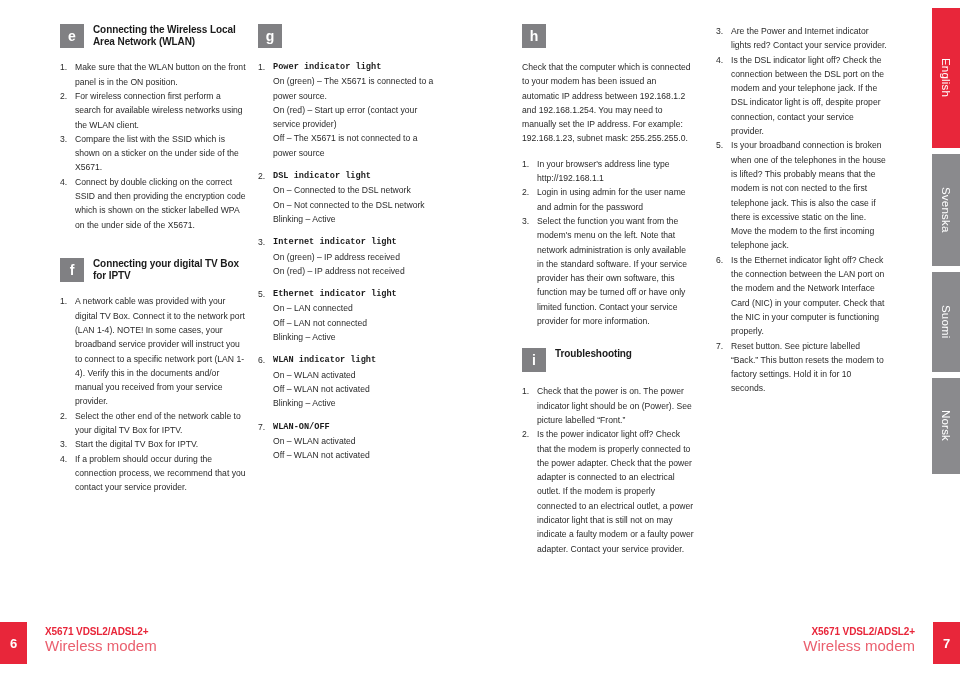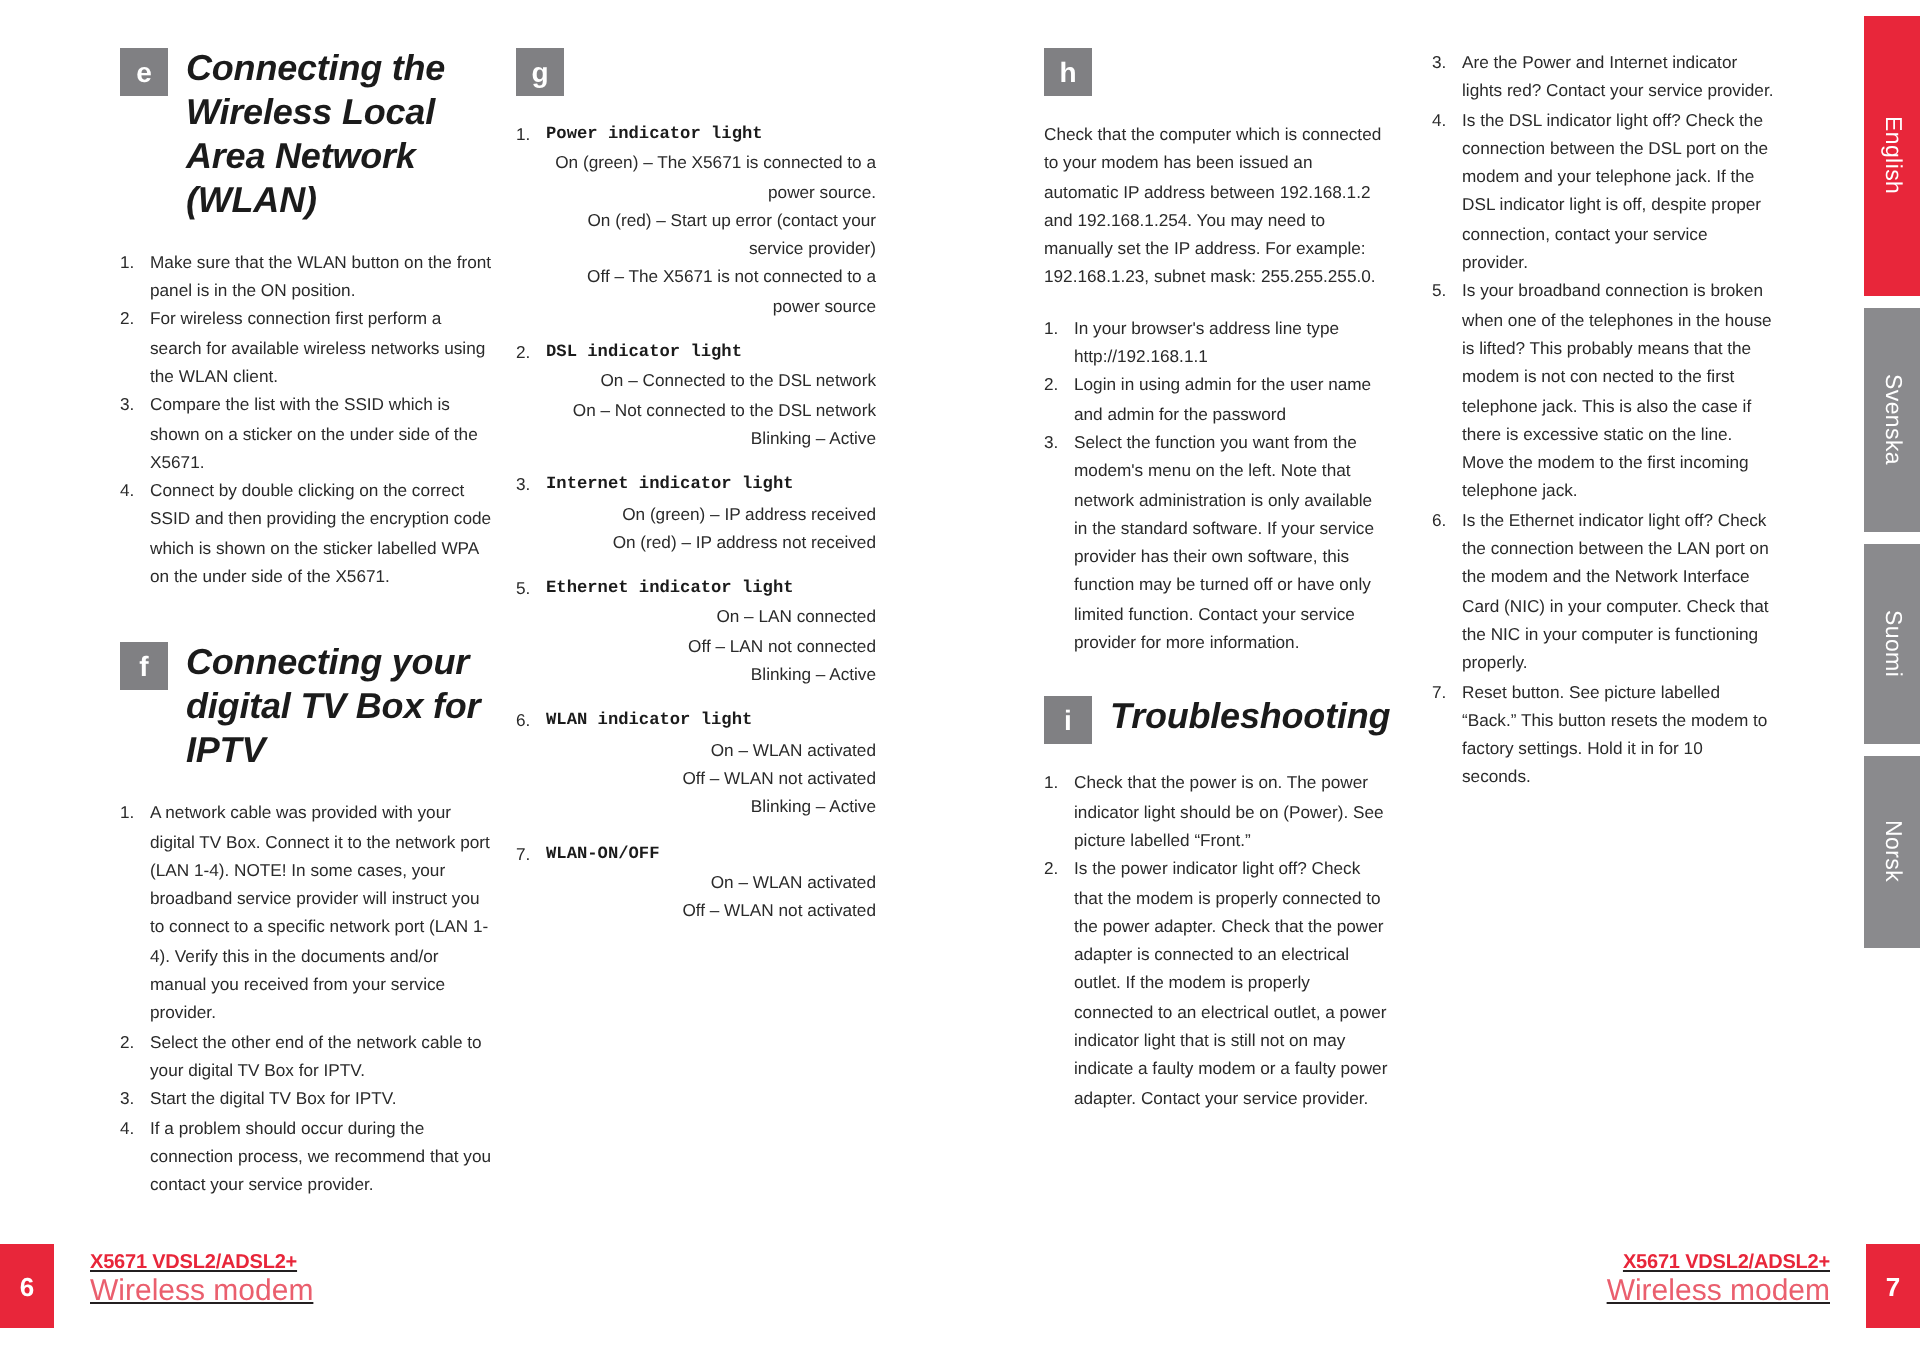"Connecting the Wireless Local Area" .sec-title { font-size: 18px -> 10px; font-style: italic -> none }
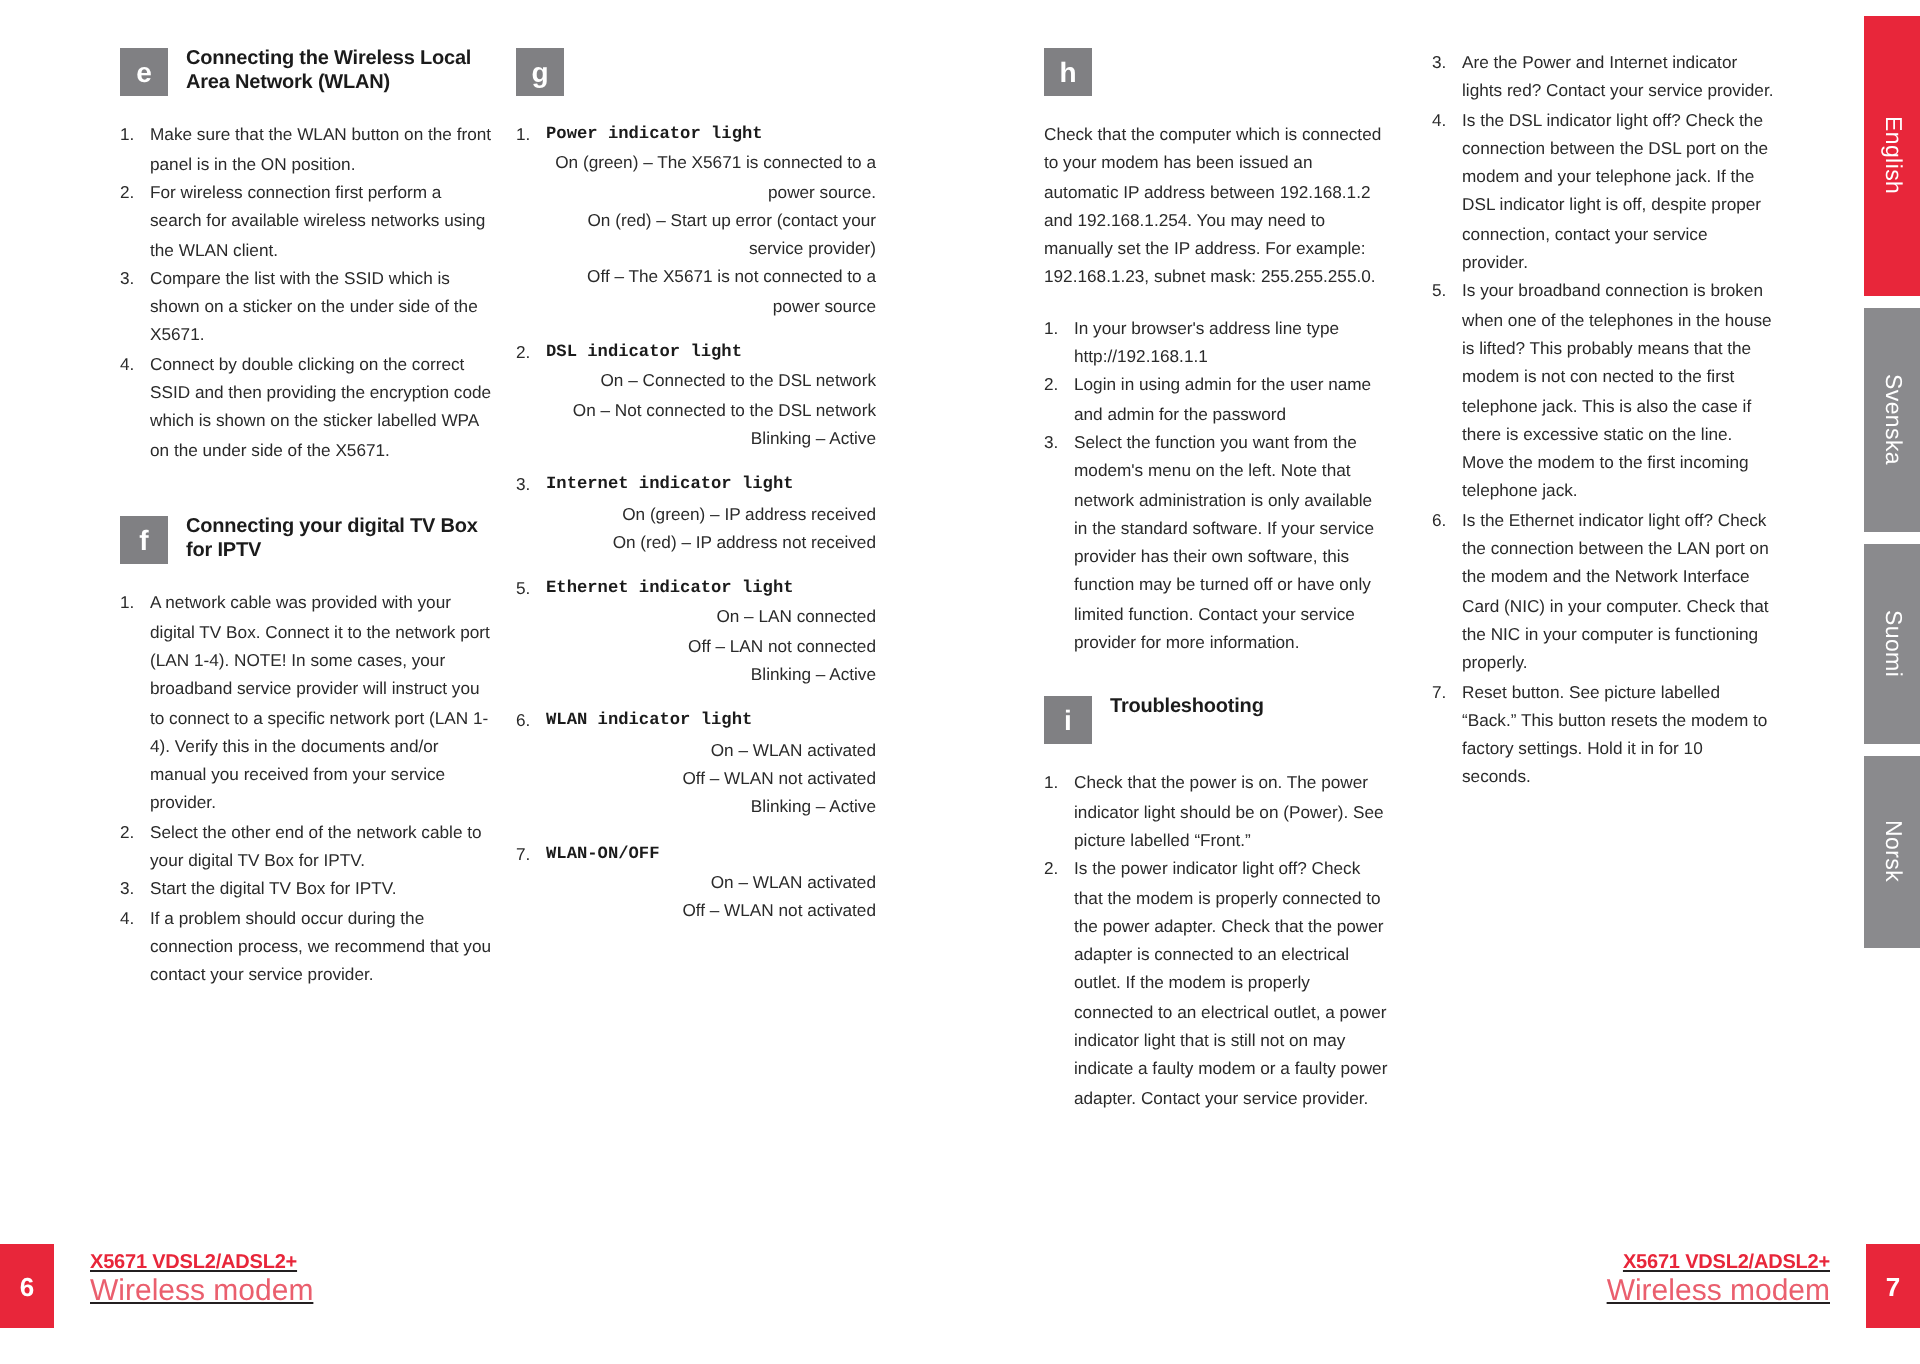"On (green) – The X5671" .li-sub { text-align: right -> none }
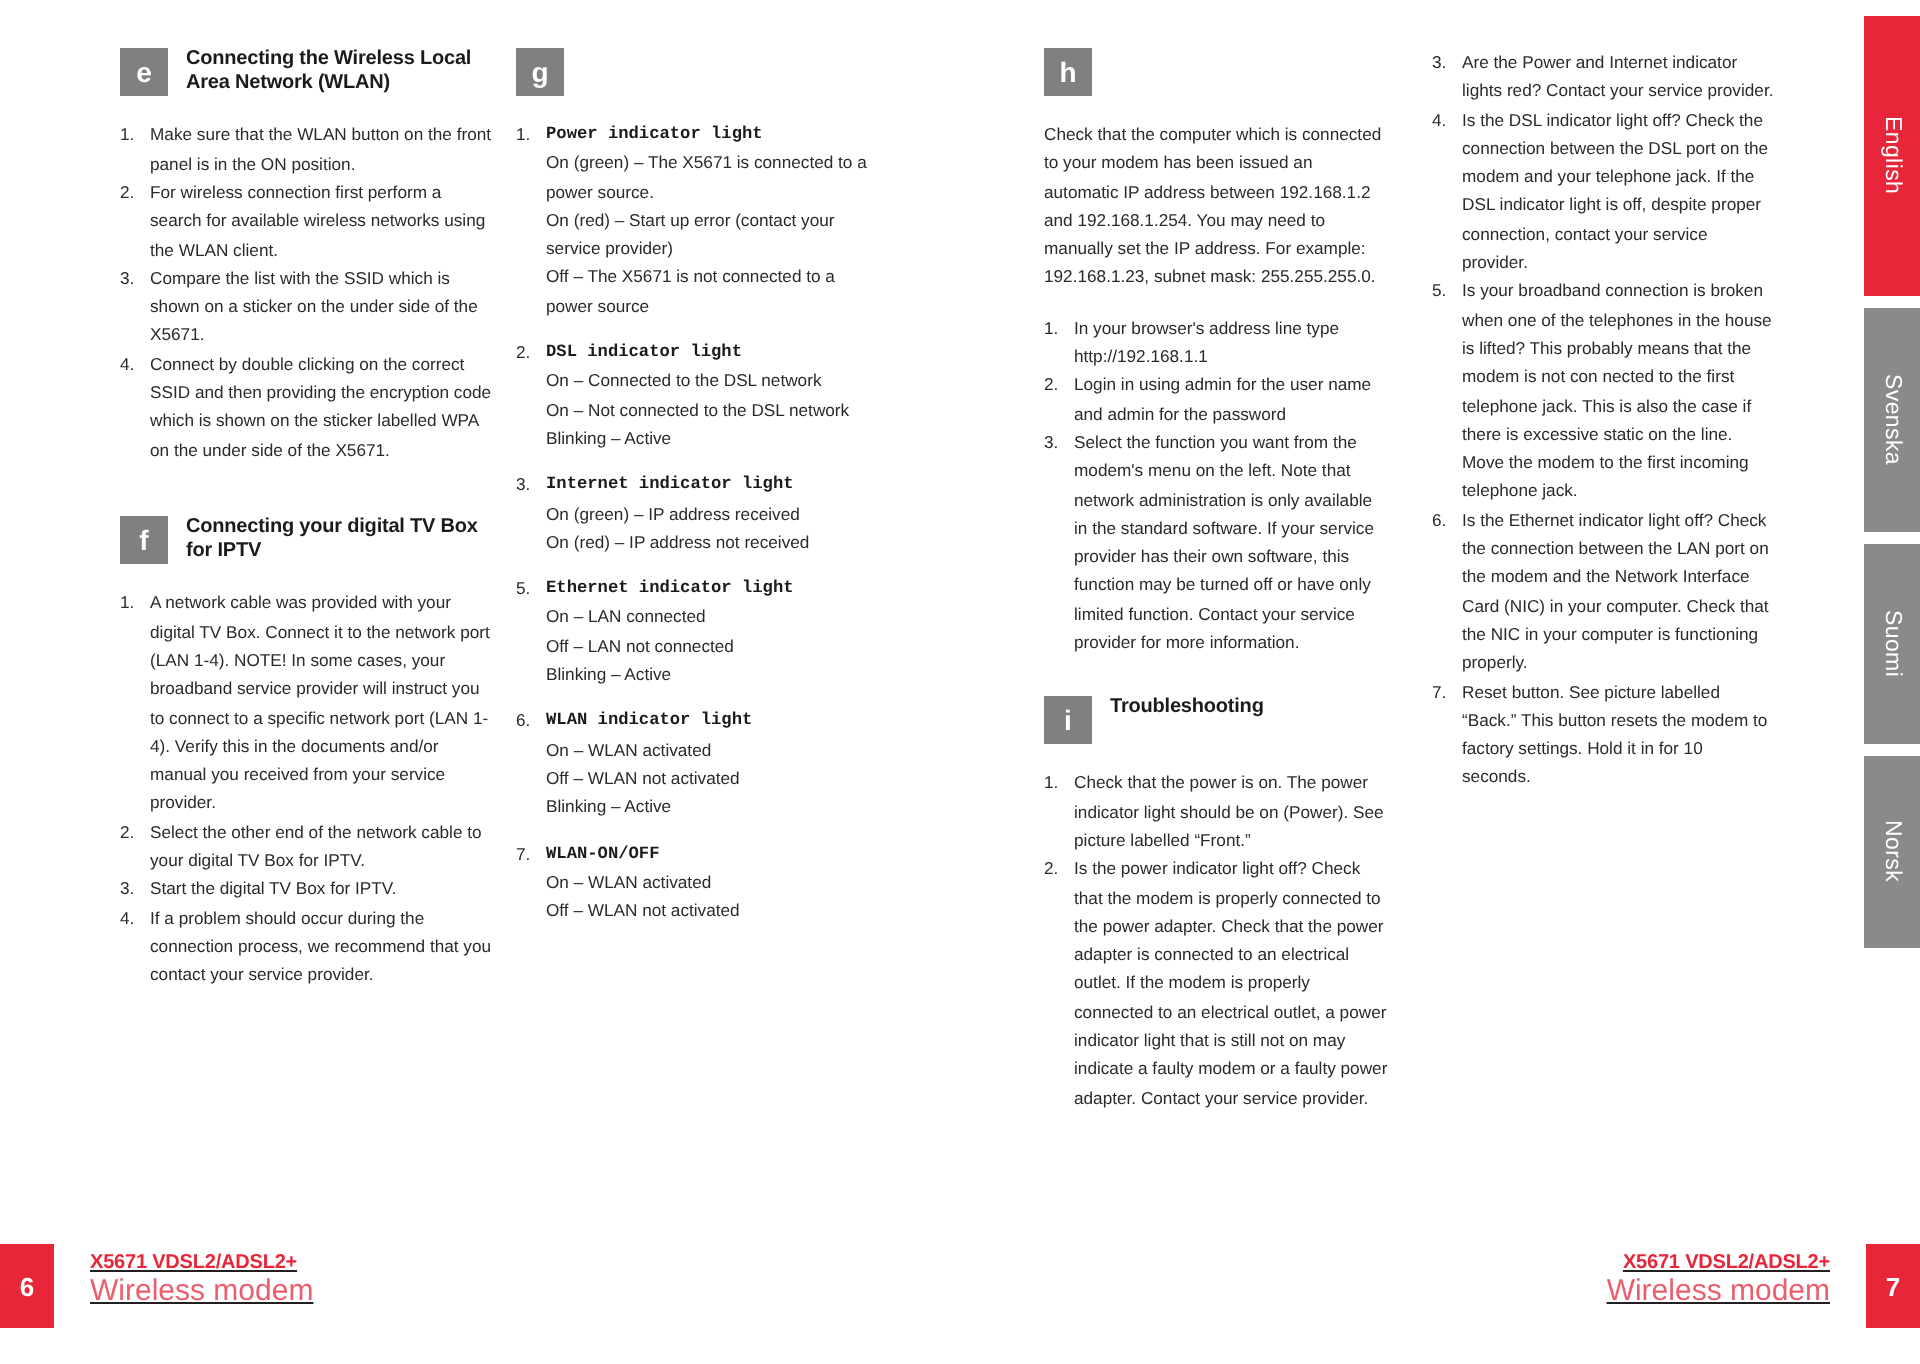"X5671 VDSL2/ADSL2+" .footer-text { text-decoration: underline -> none }
